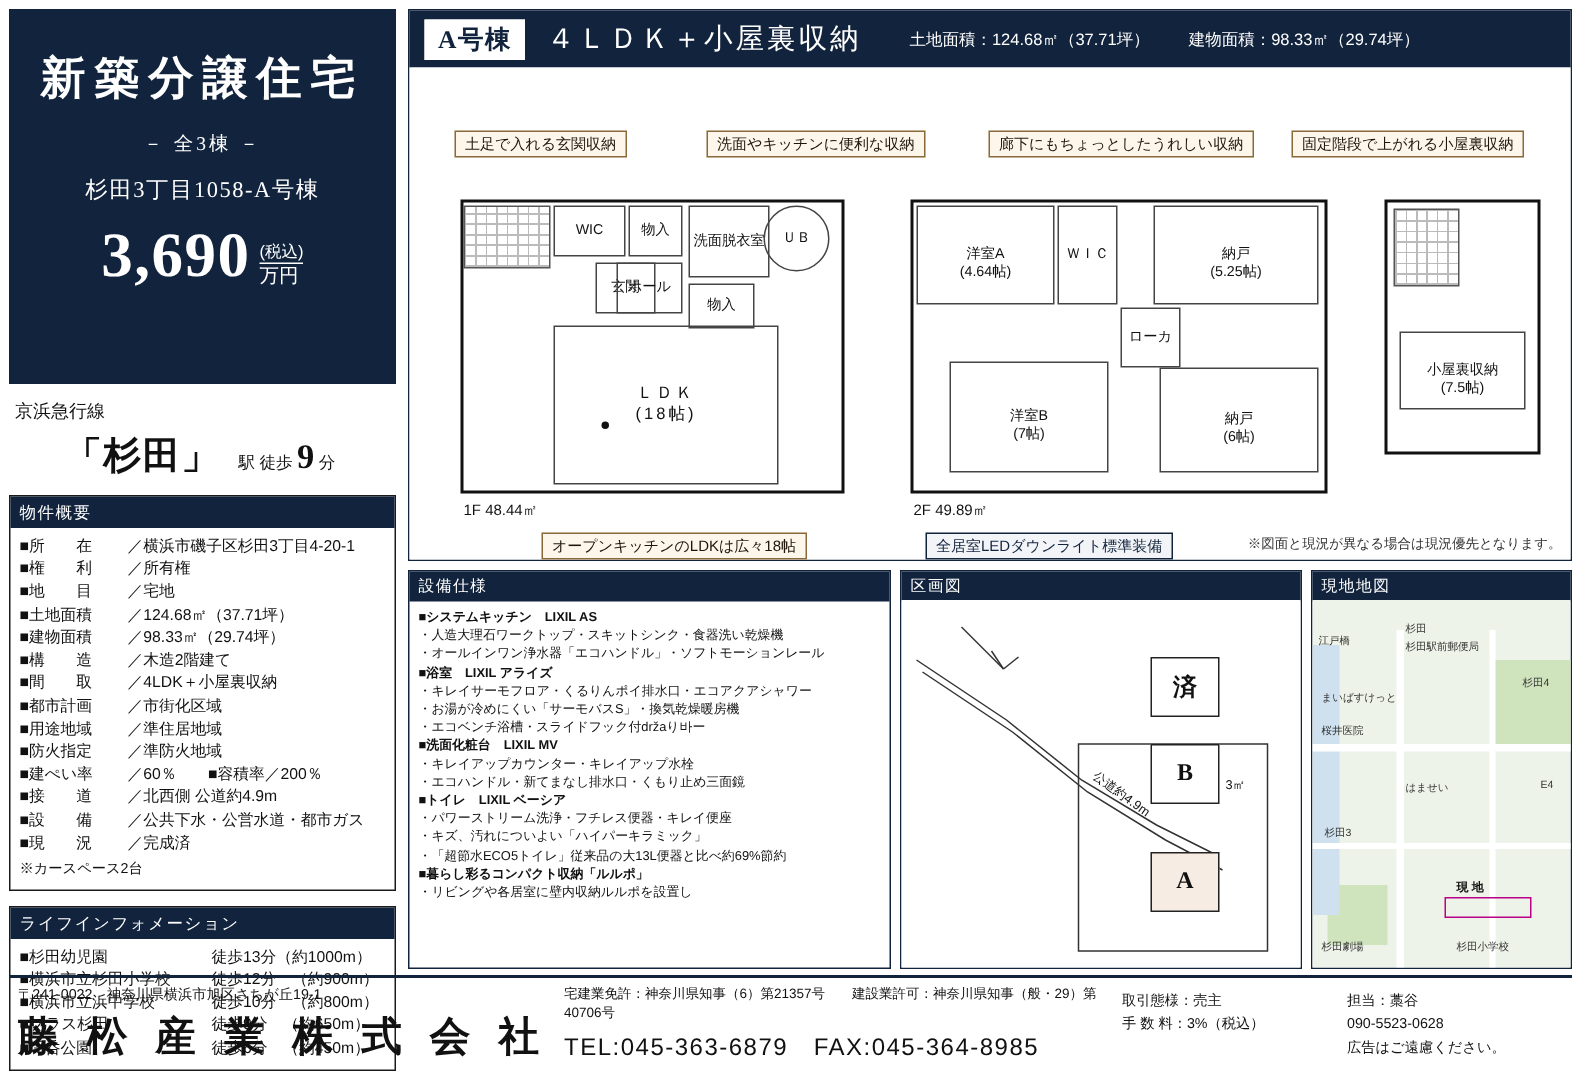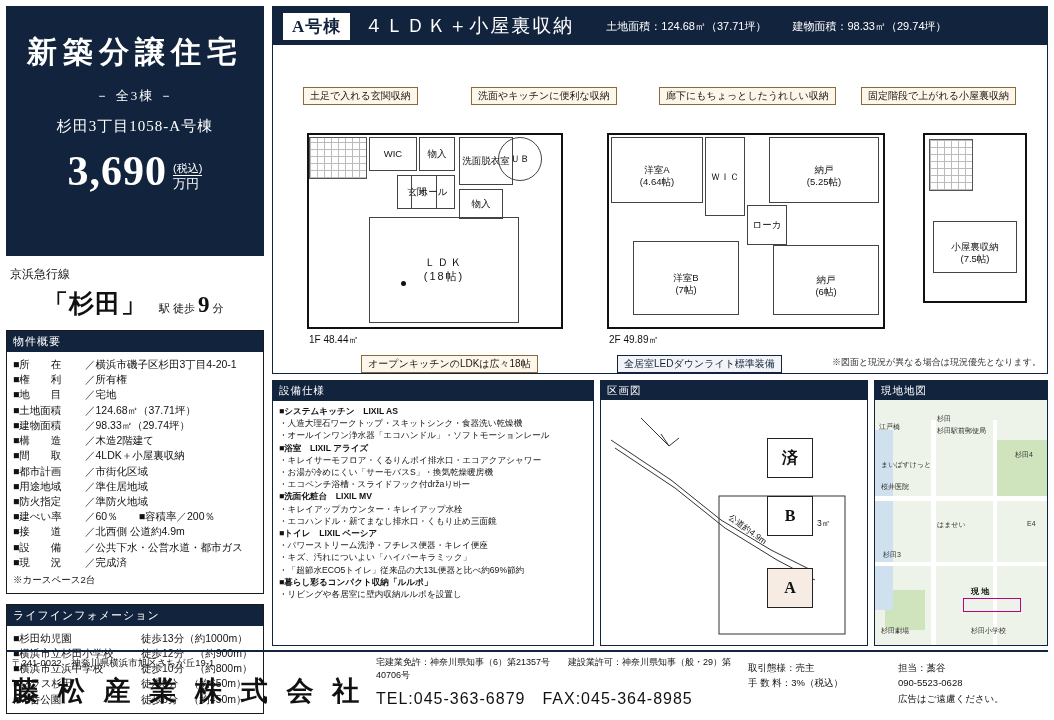"ＵＢ" div.rm { left: 225px -> 236px }
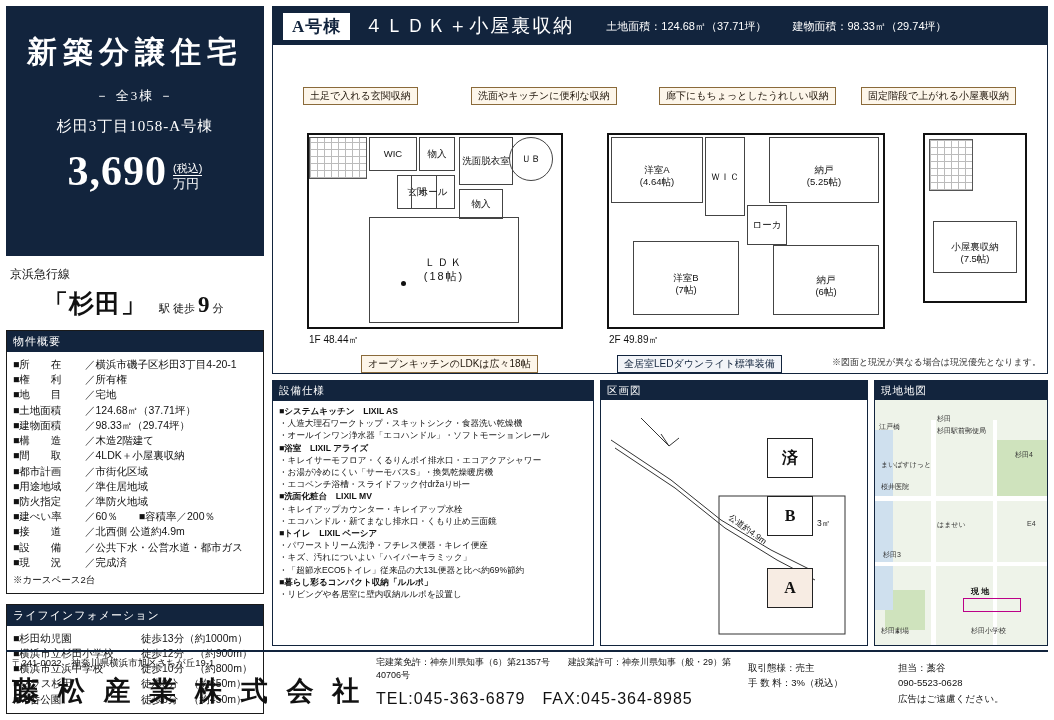"ＷＩＣ" div.rm { height: 79px -> 66px }
